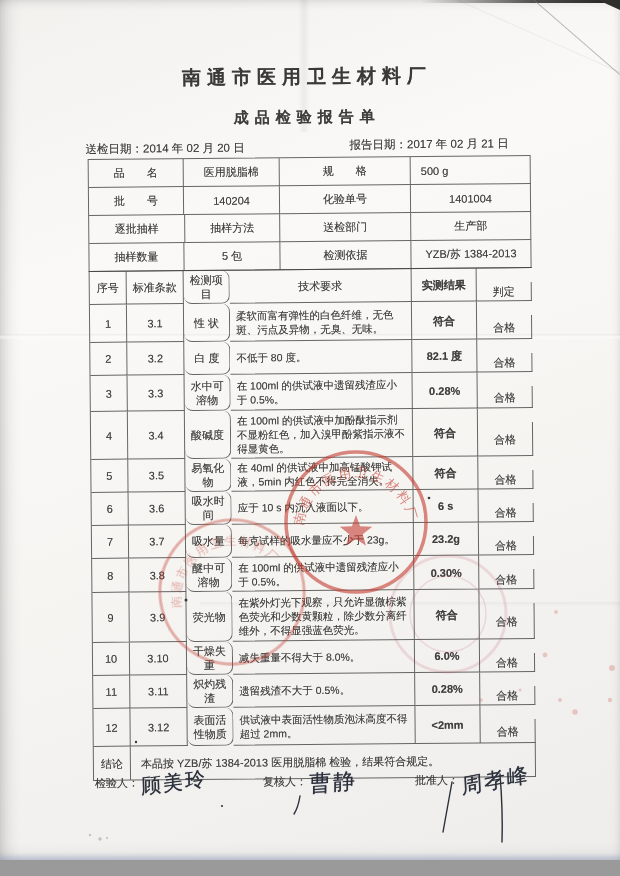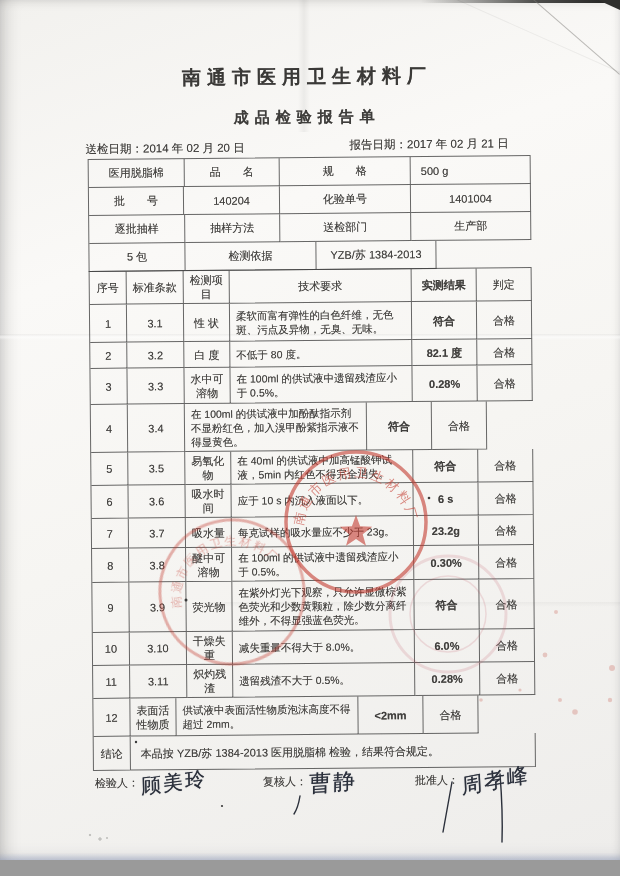"医用脱脂棉" div.icell { order: before "品 名" -> after "品 名" }
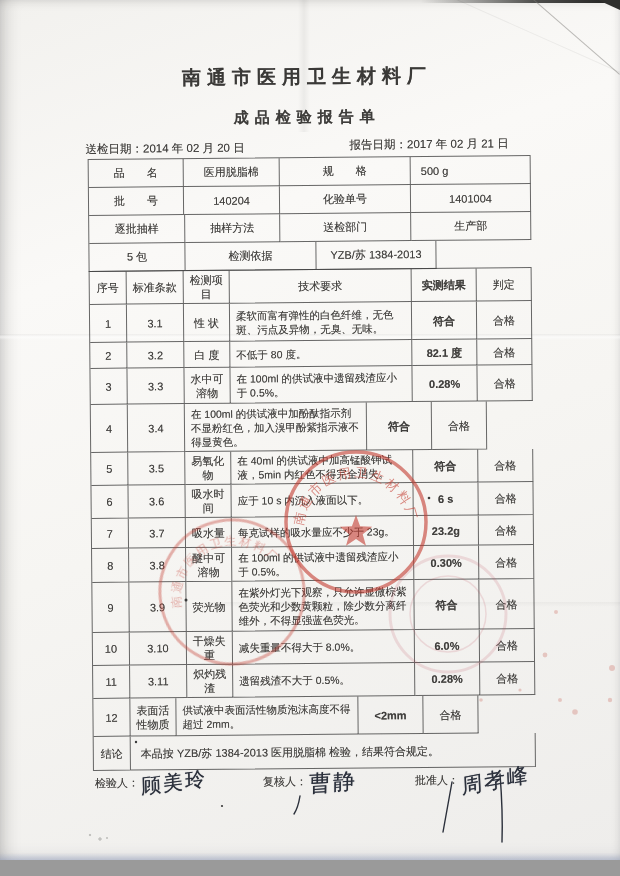"抽样数量" div.icell { html: none -> <div>抽样数量</div> }
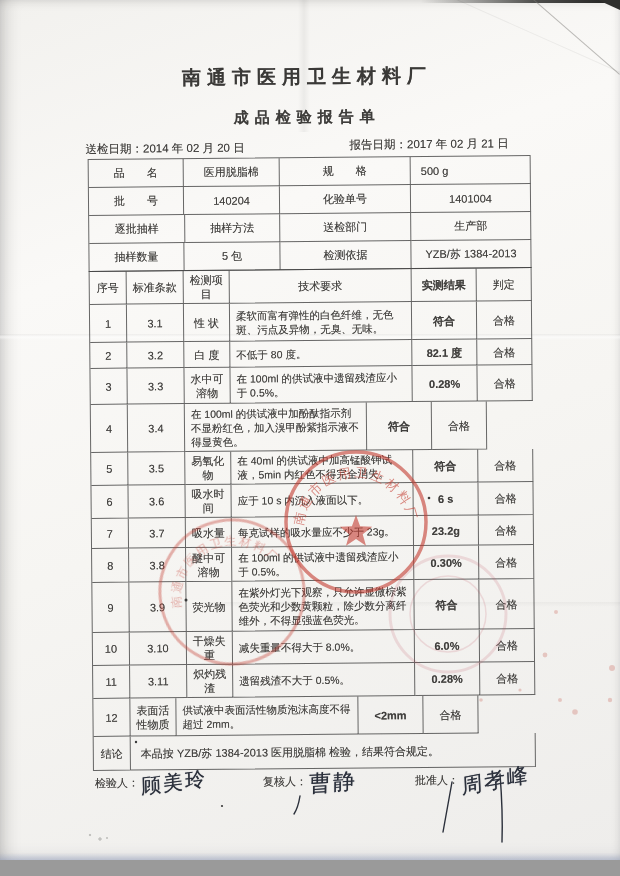"检测项目" .c2 { border-radius: none -> 8px }
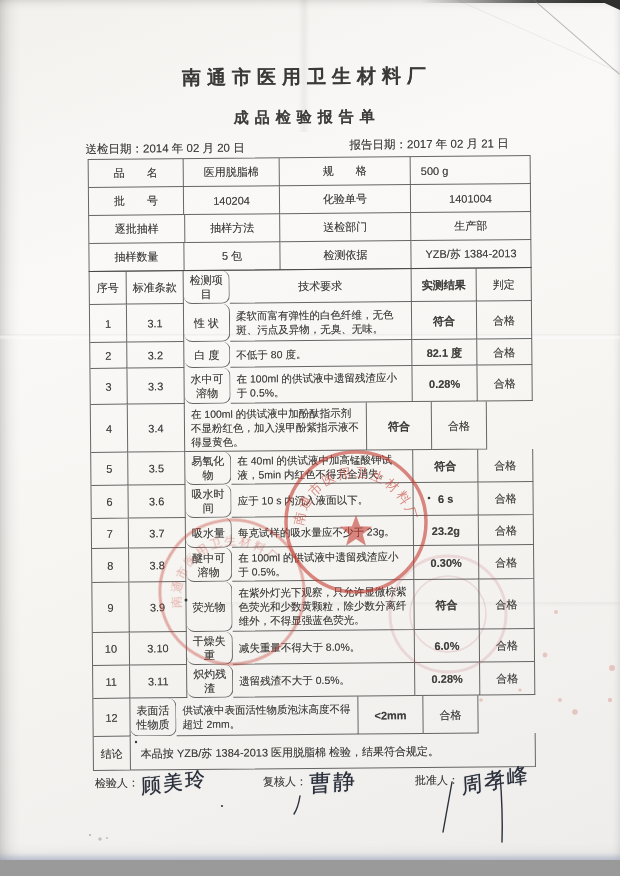"判定" .c5 { margin-top: none -> 14px }
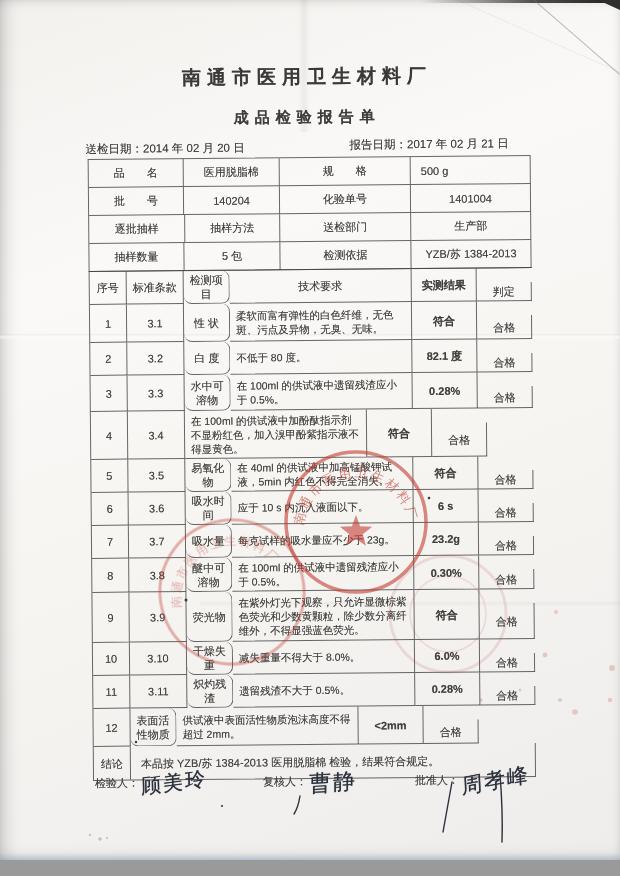"酸碱度" div.tcell { html: none -> <div>酸碱度</div> }
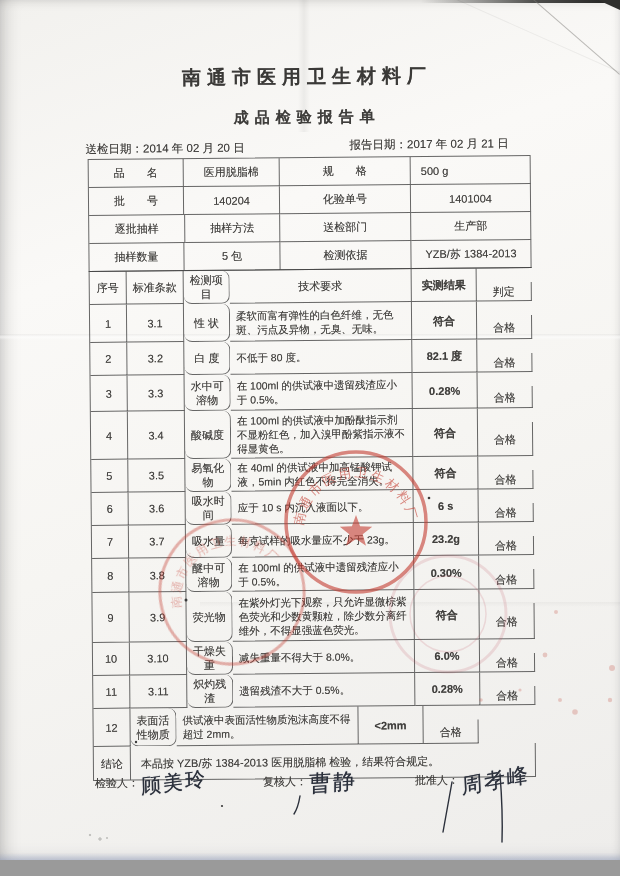"3.12" div.tcell { html: none -> <div>3.12</div> }
